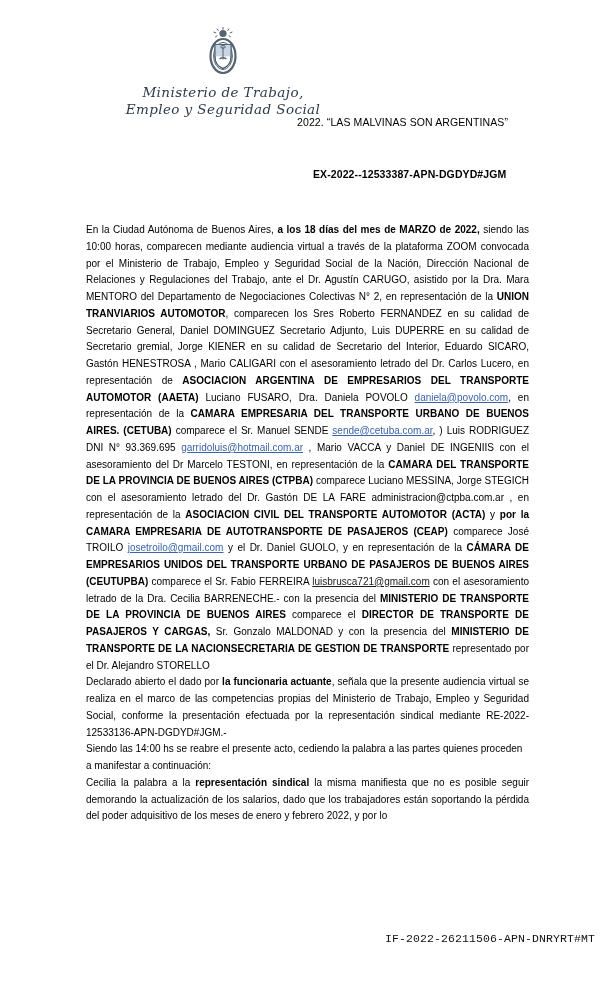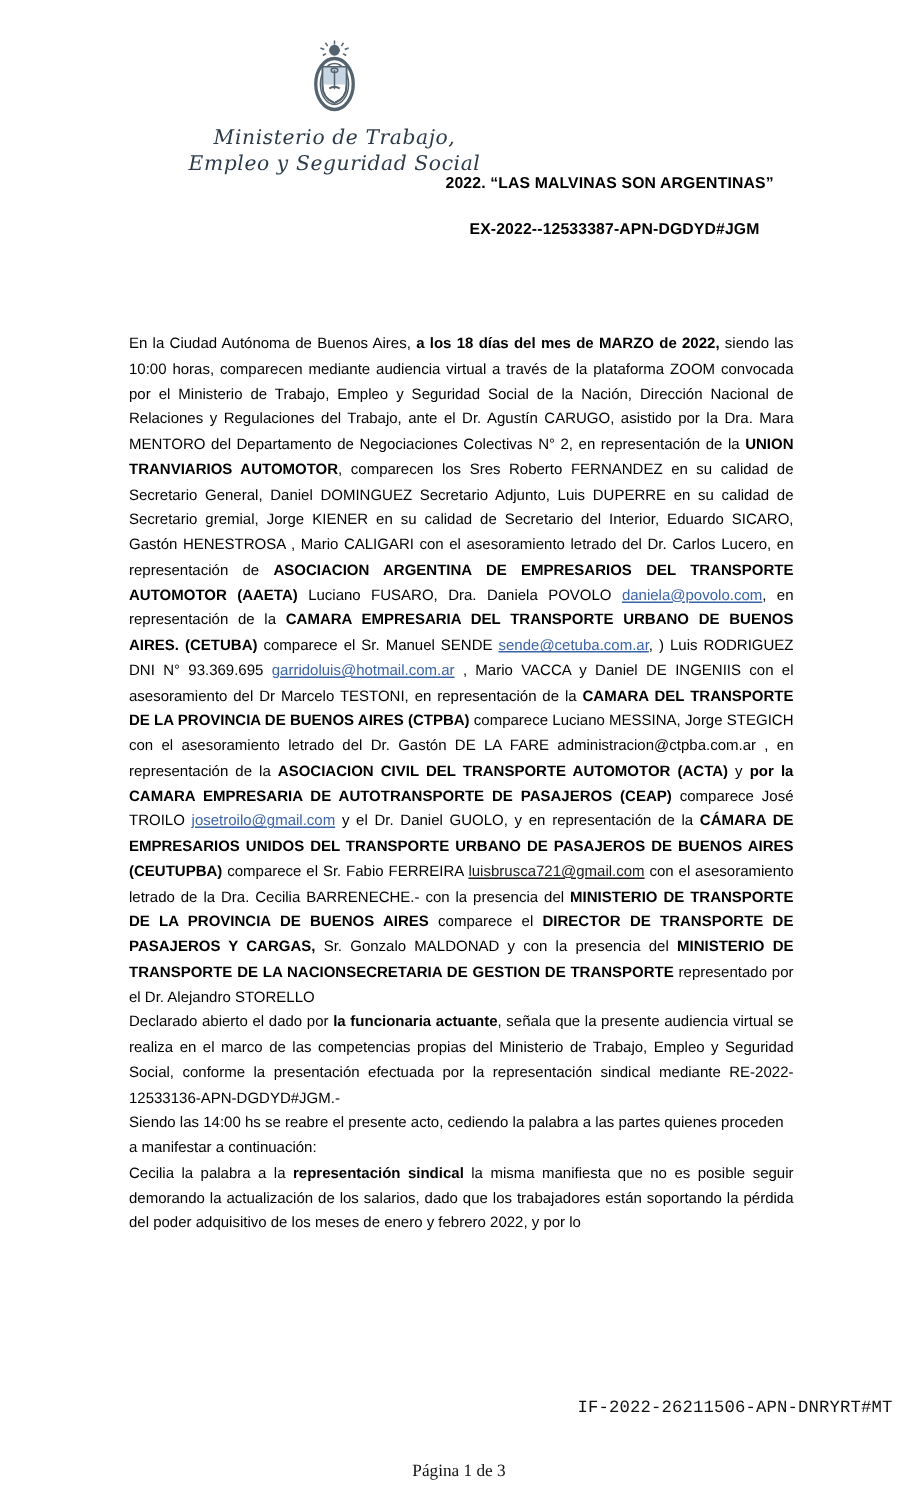"2022. “LAS MALVINAS SON ARGENTINAS”" .slogan { font-weight: bold -> normal }
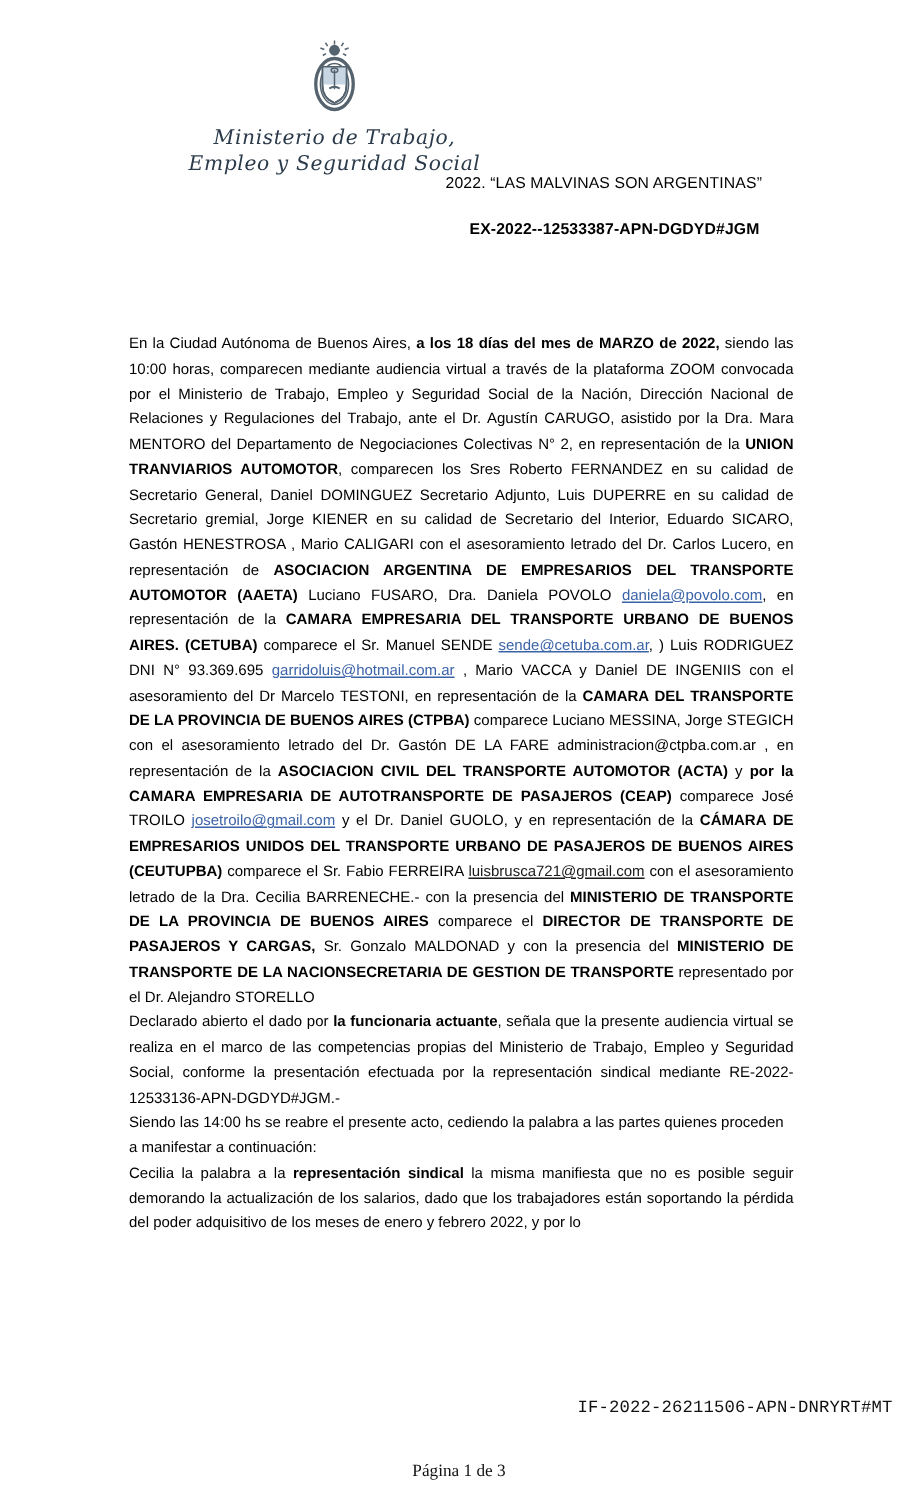"EX-2022--12533387-APN-DGDYD#JGM" .expediente { top: 147px -> 168px }
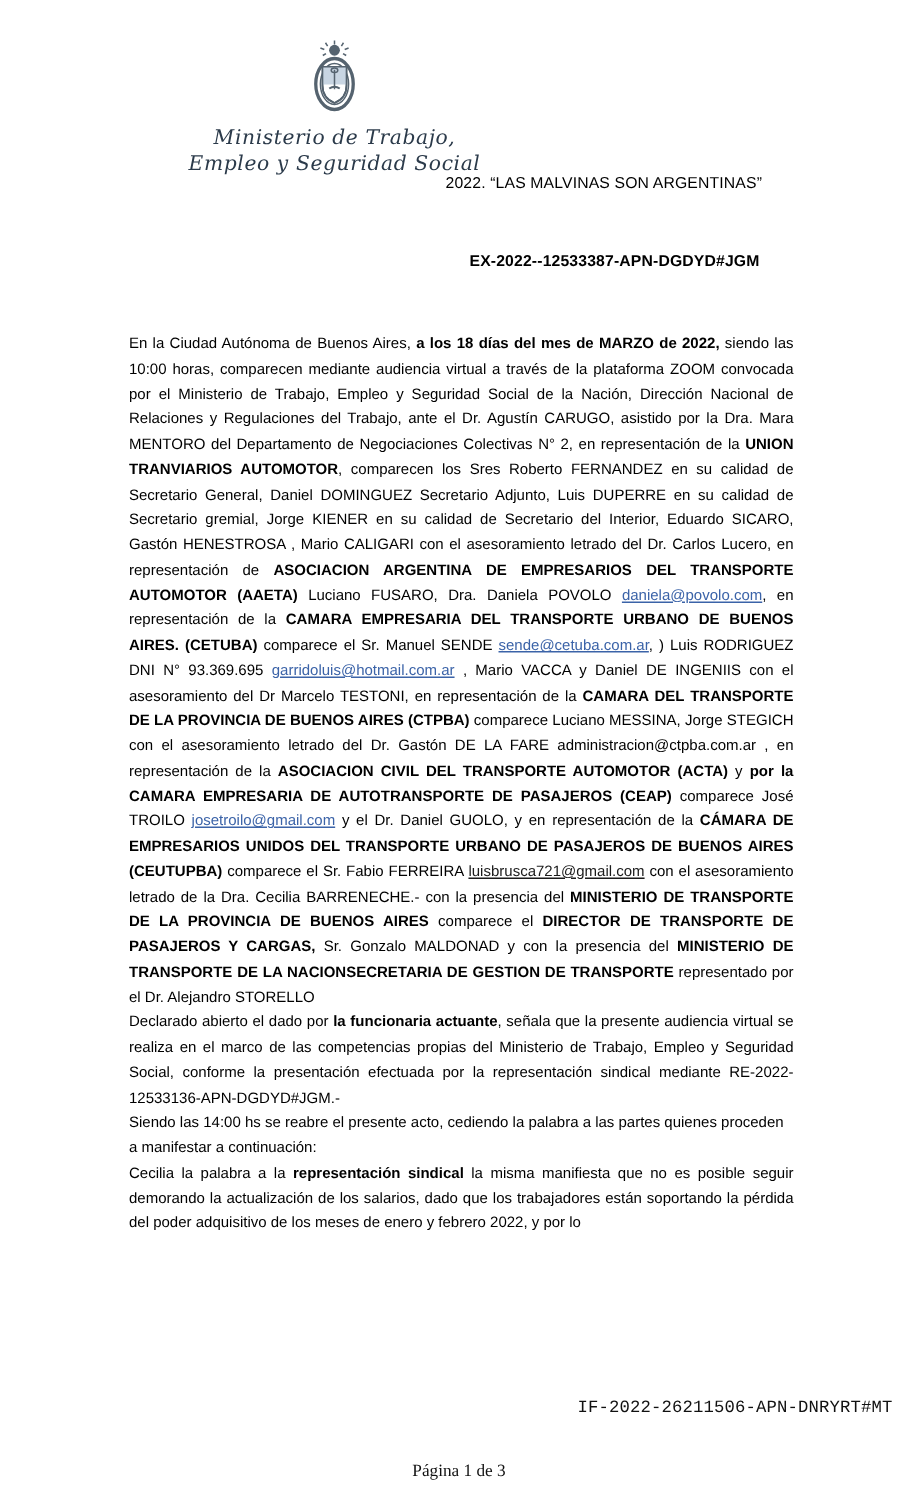"Página 1 de 3" div.page-num { html: <div>Página 1 de 3</div> -> none }
